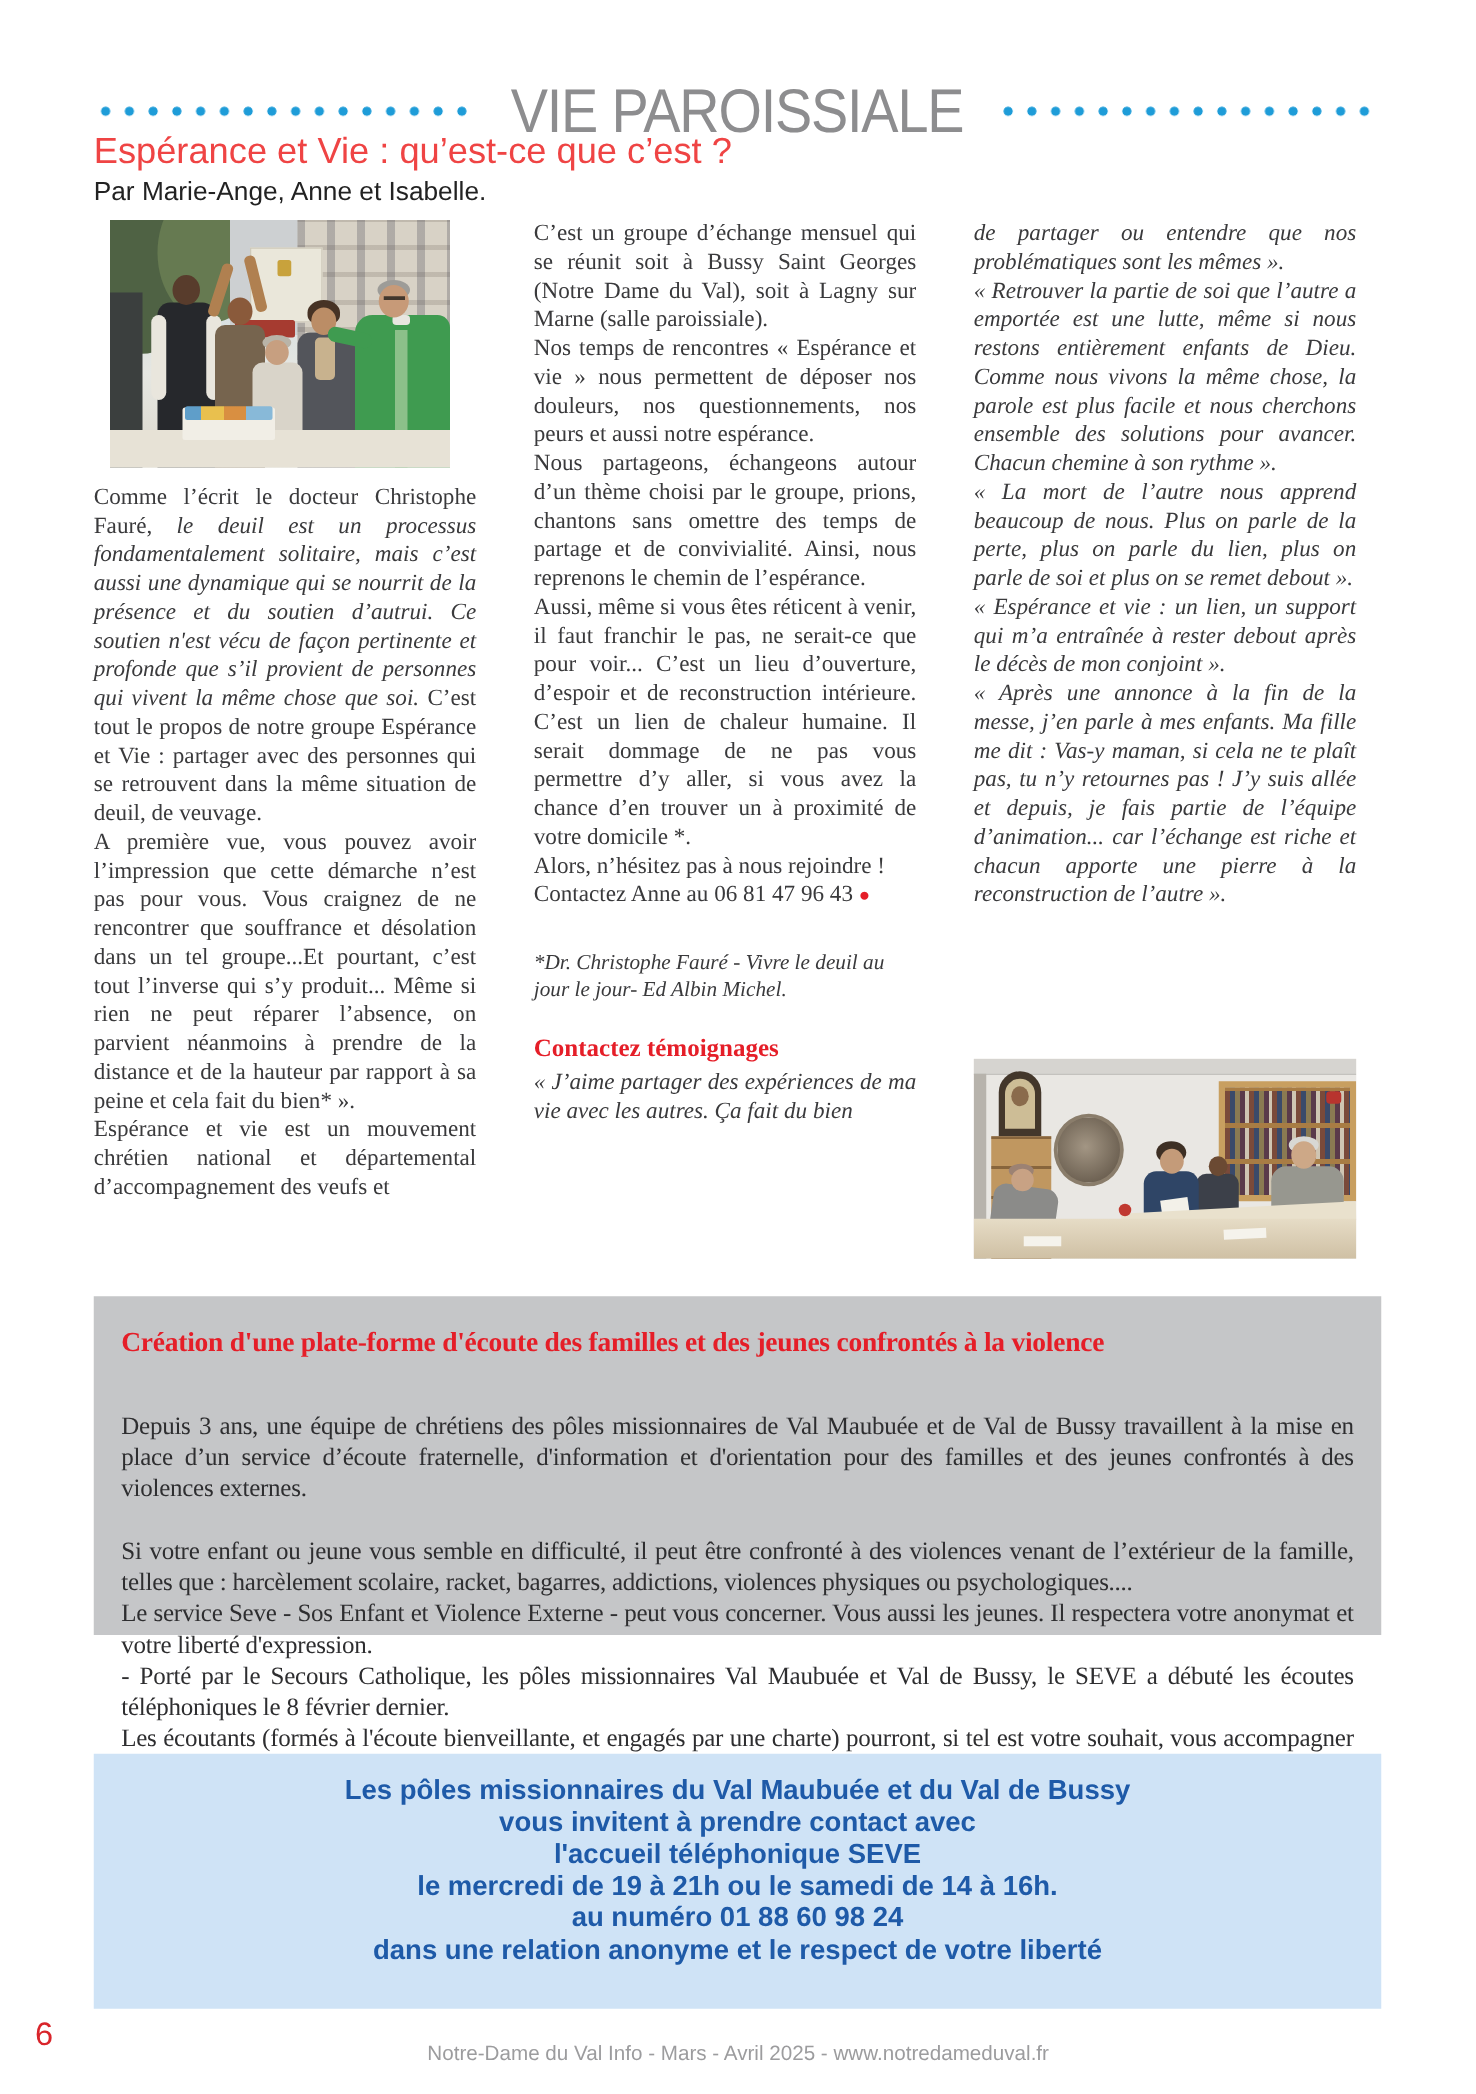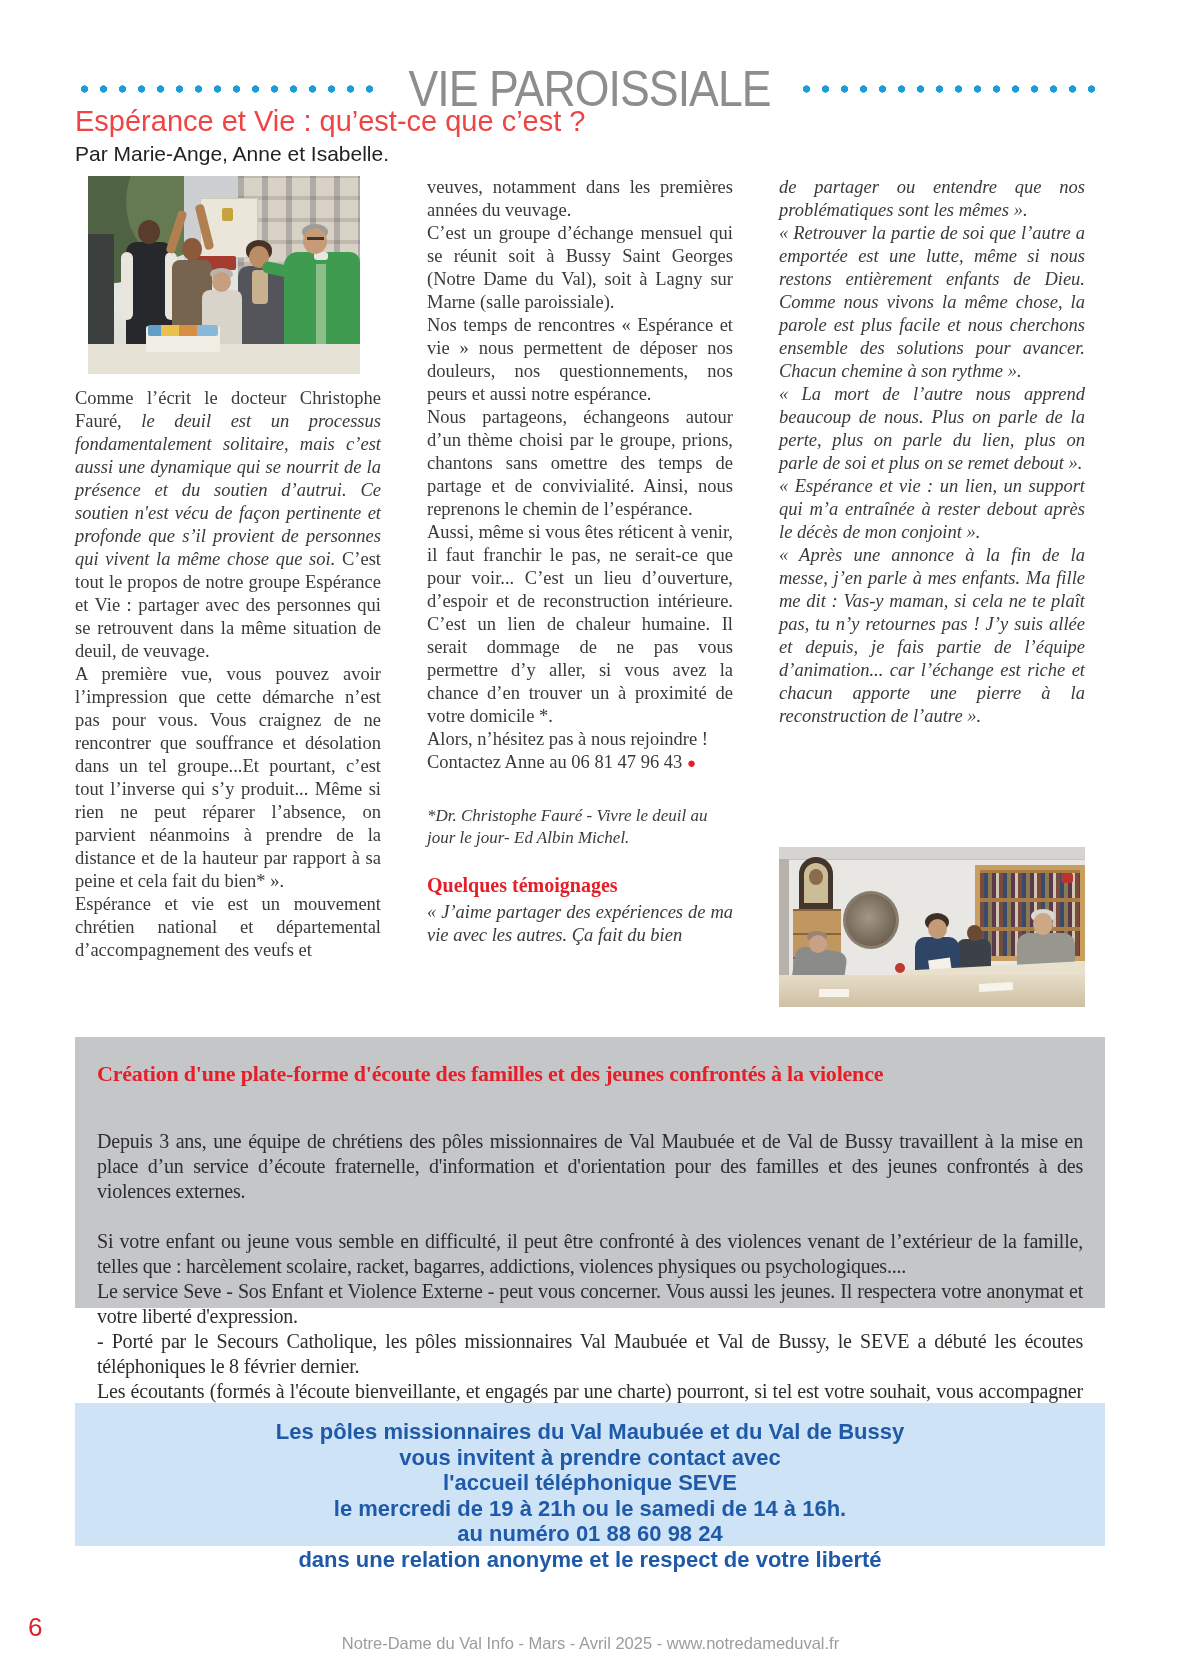"veuves, notamment dans les premières" p { html: <p>veuves, notamment dans les premières années du veuvage.</p> -> none }
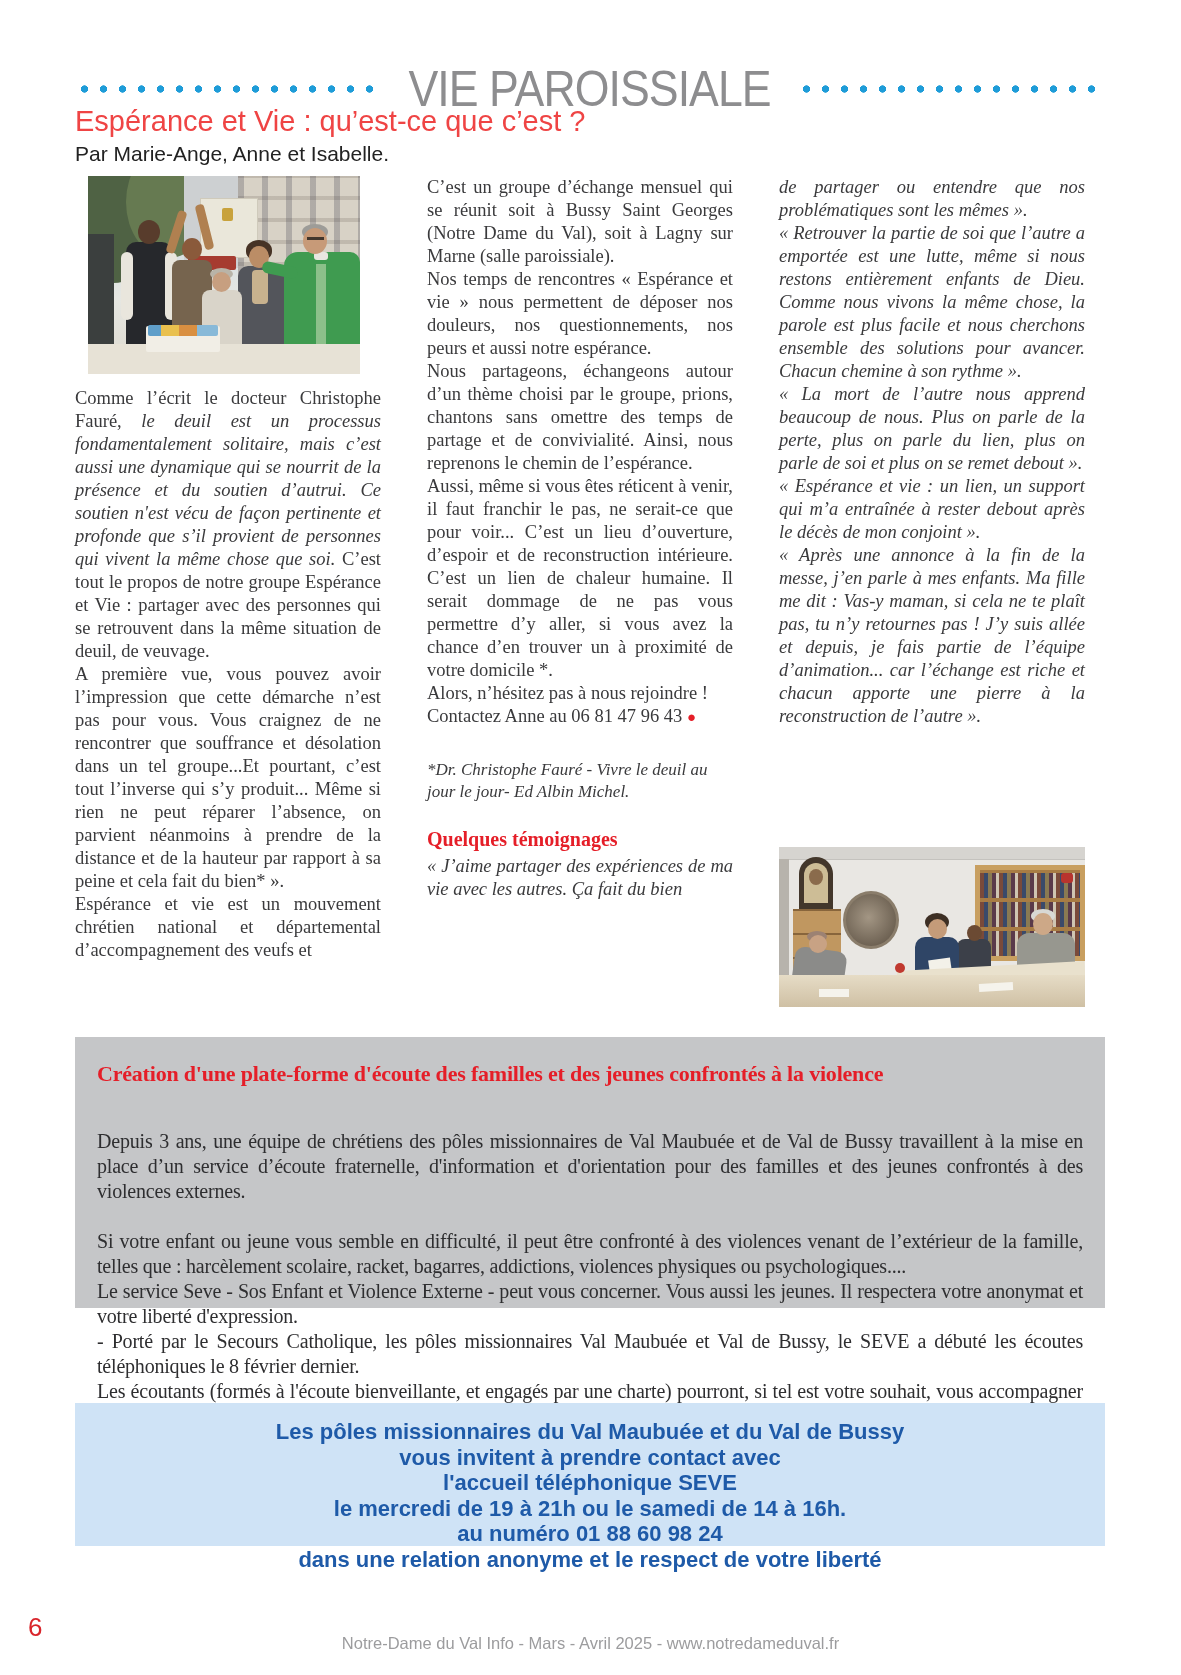"Quelques témoignages" h3.testimonials-heading { text: Quelques -> Contactez }
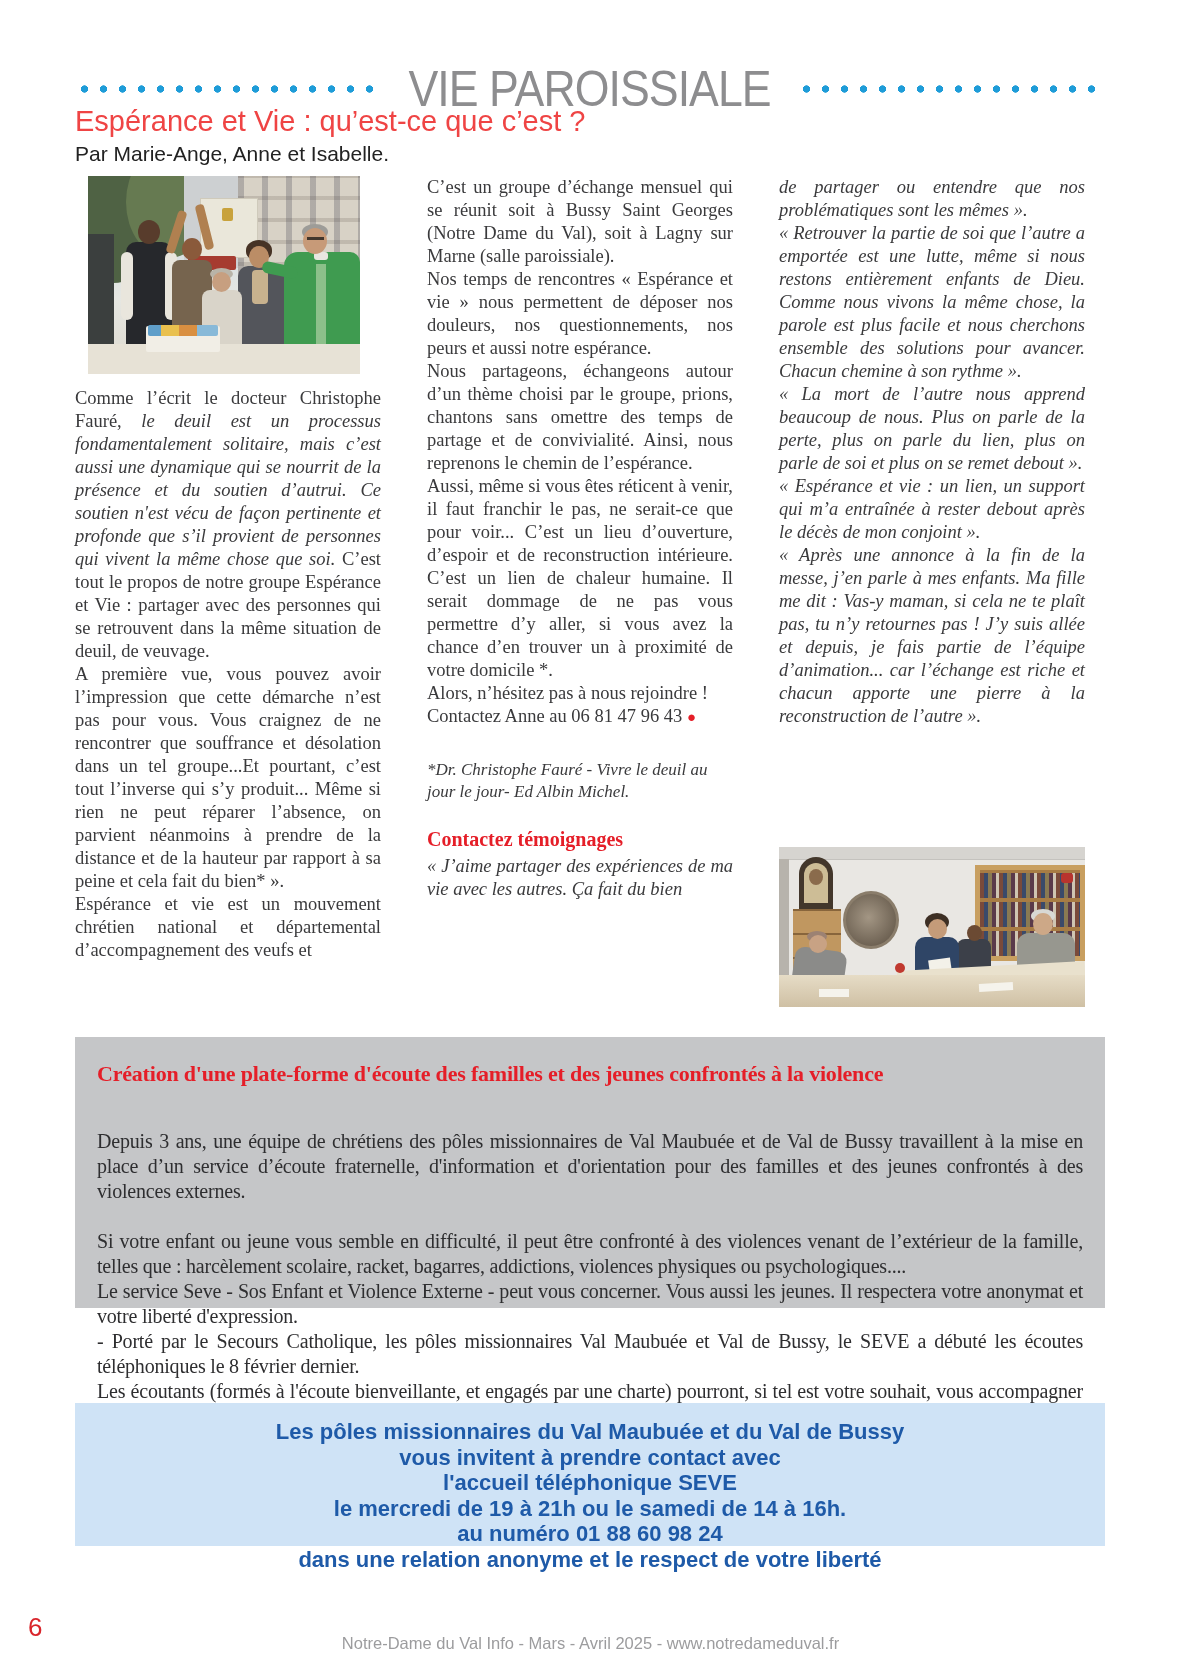"Les pôles missionnaires du Val" .blue-box { height: 143px -> 204px }
